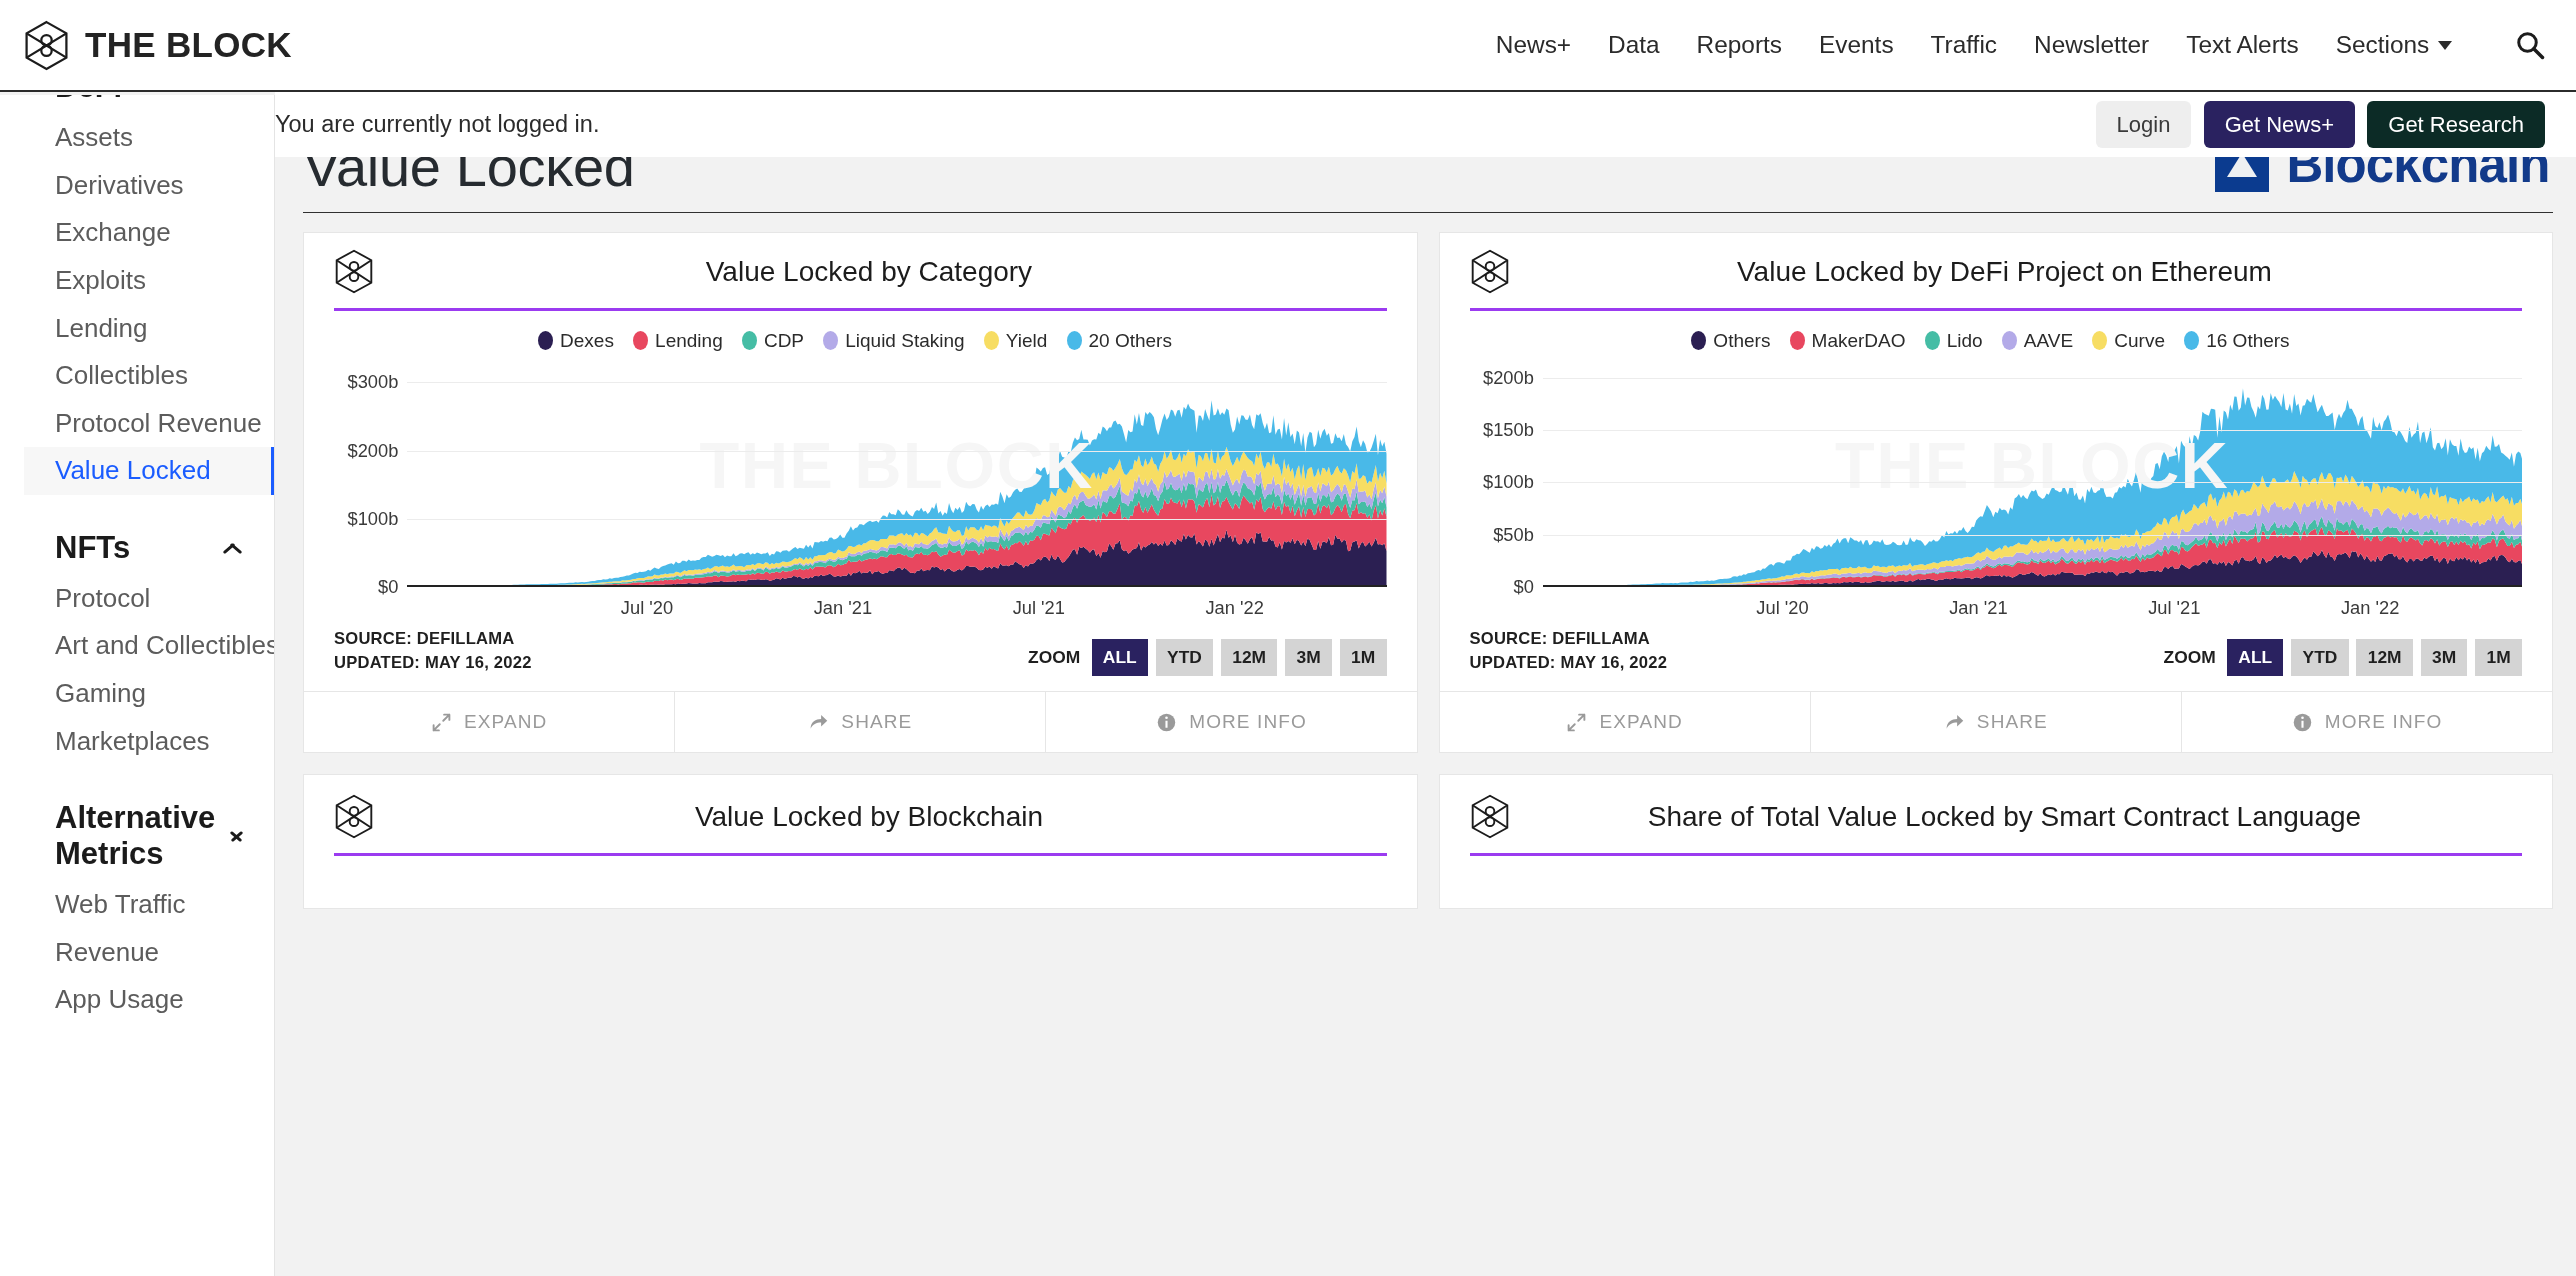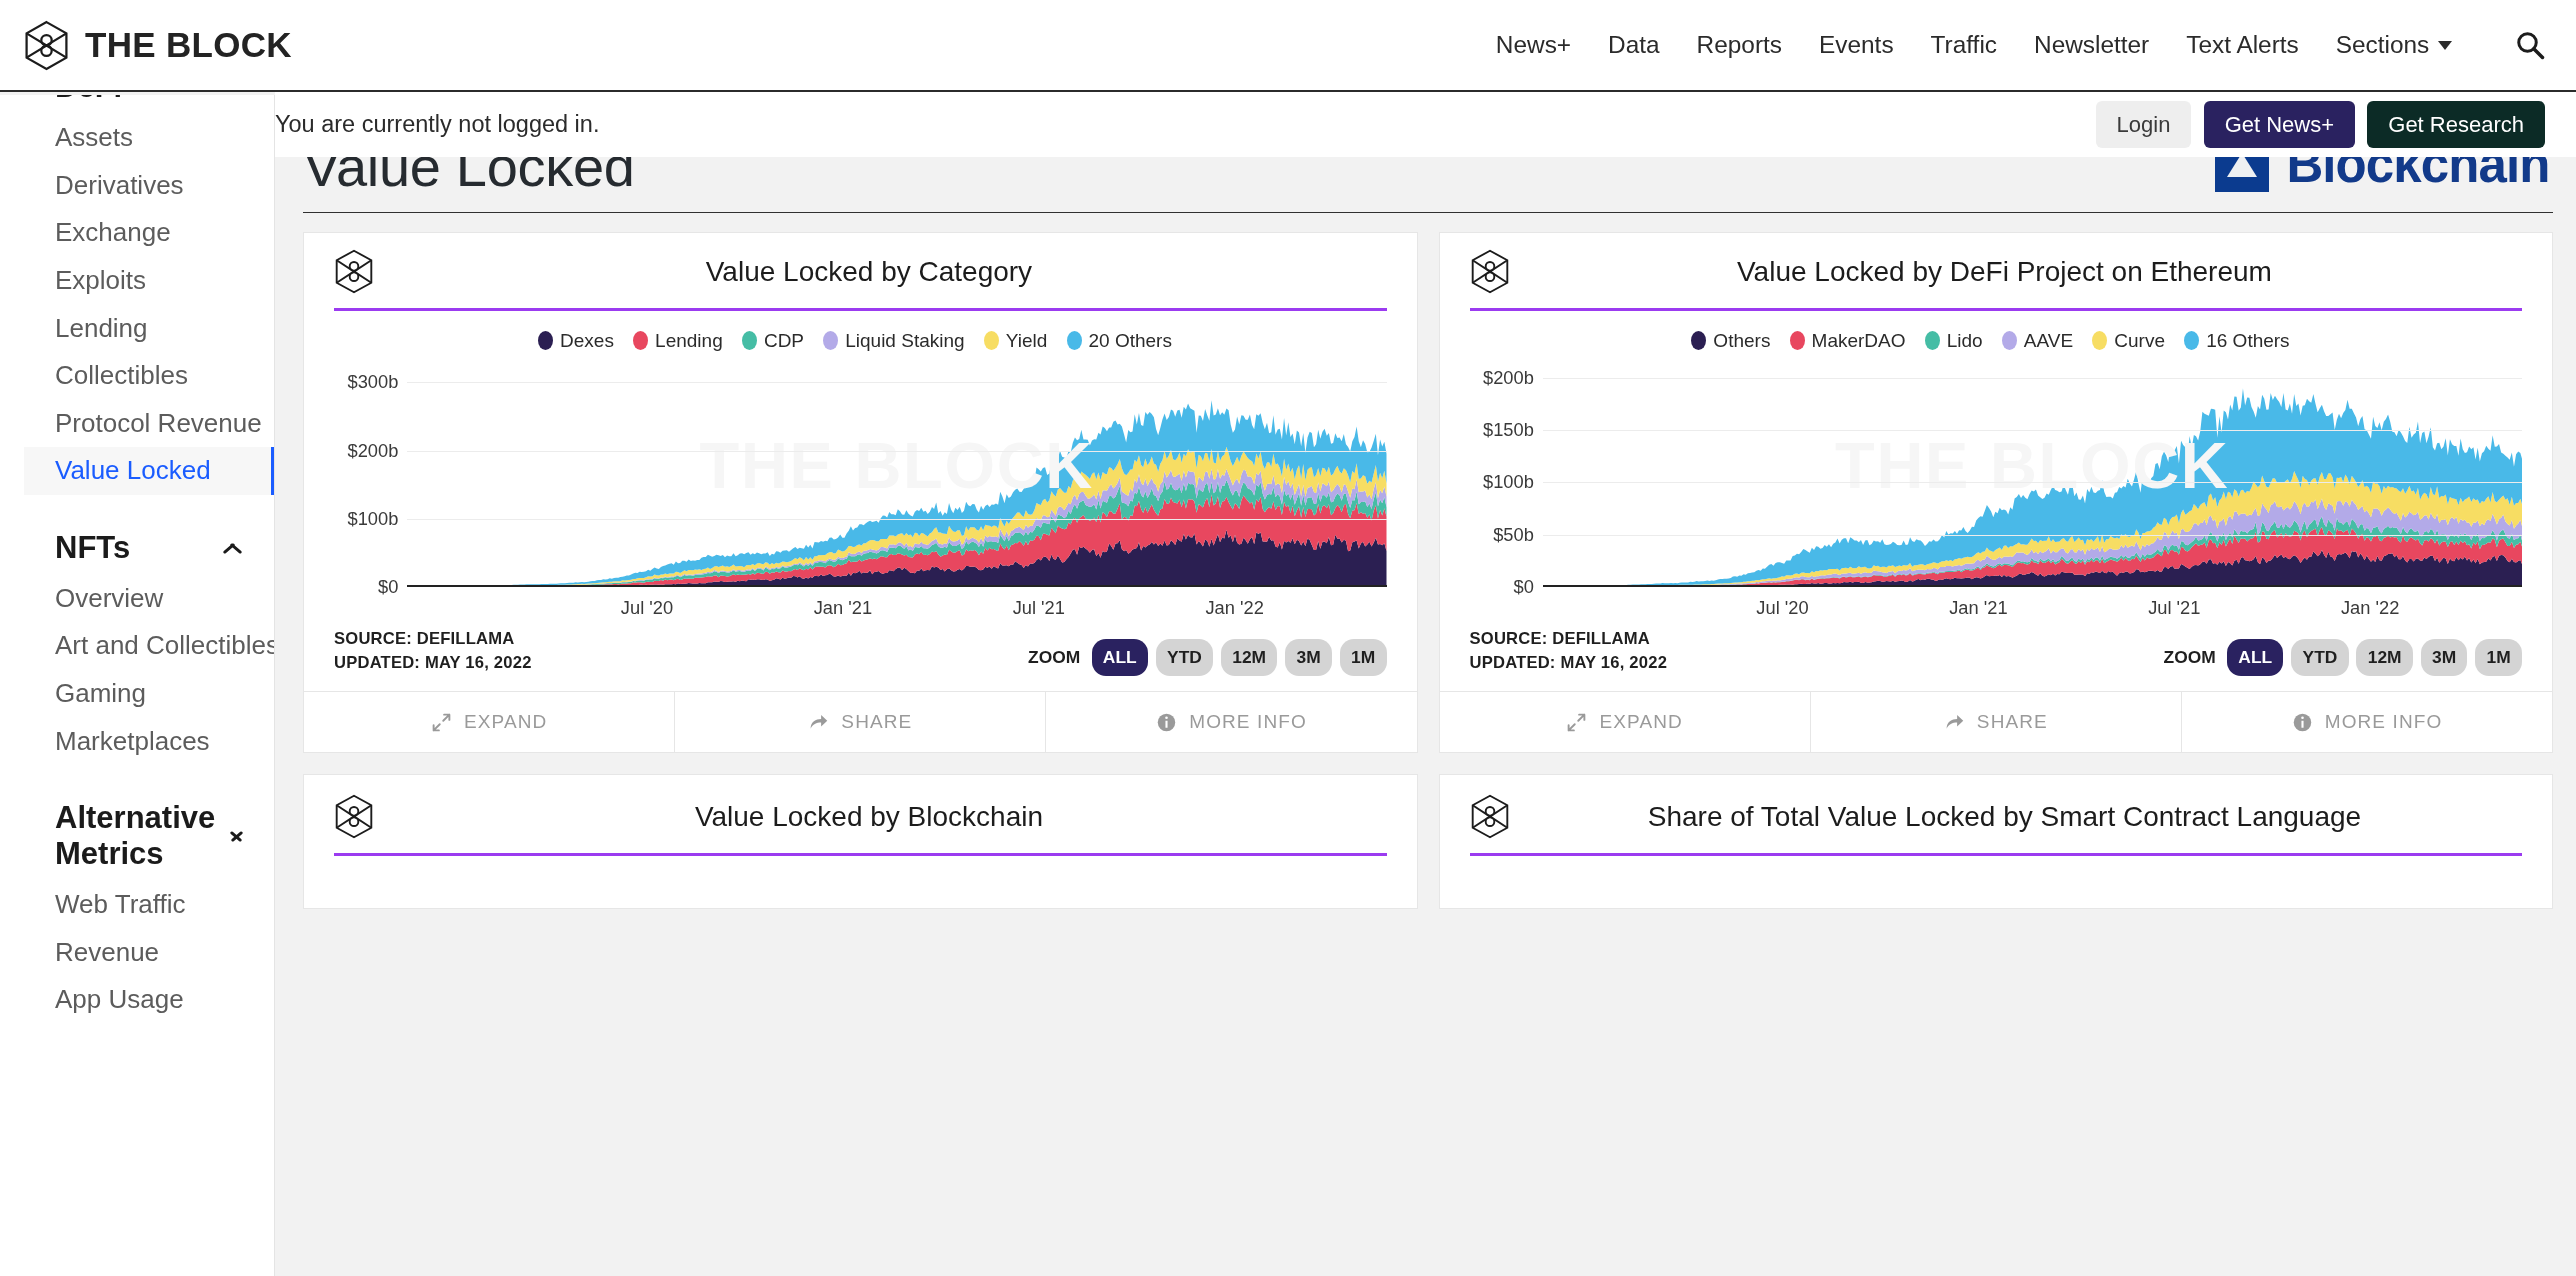"Overview" div.side-item { text: Overview -> Protocol }
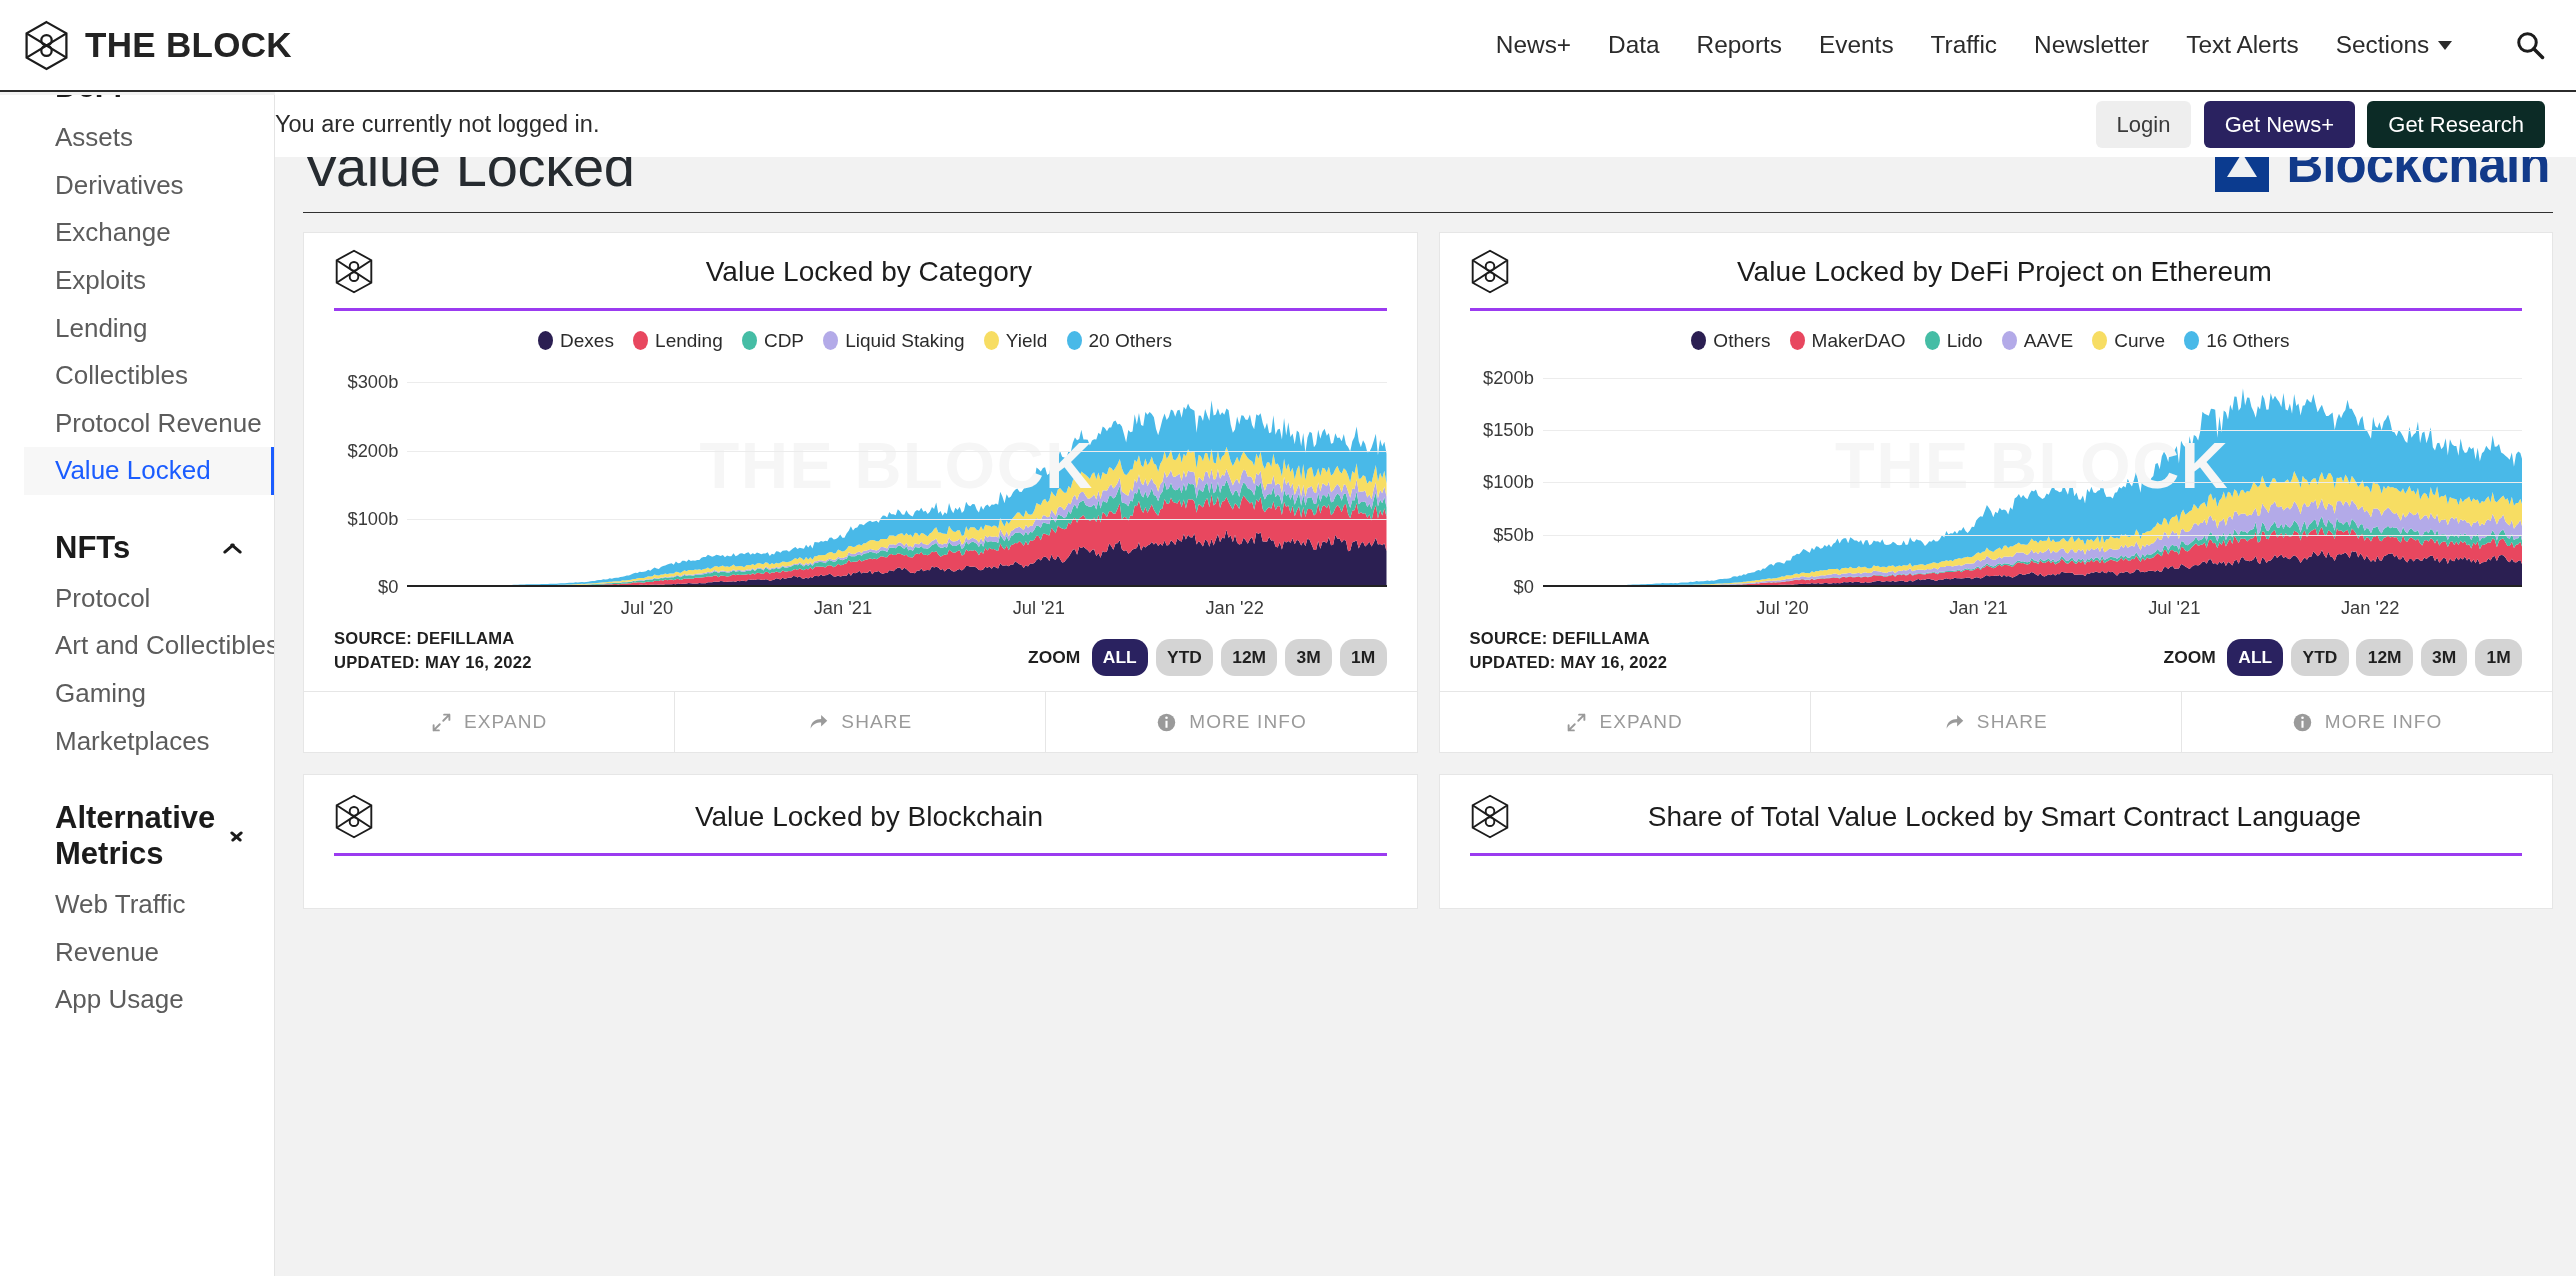"ALL" .zbtn { border-radius: 14px -> 0 }
